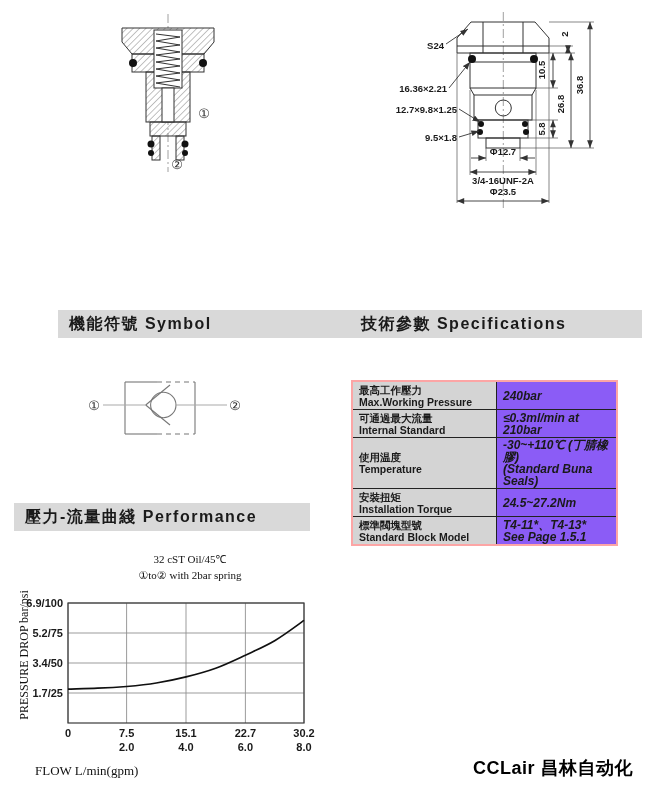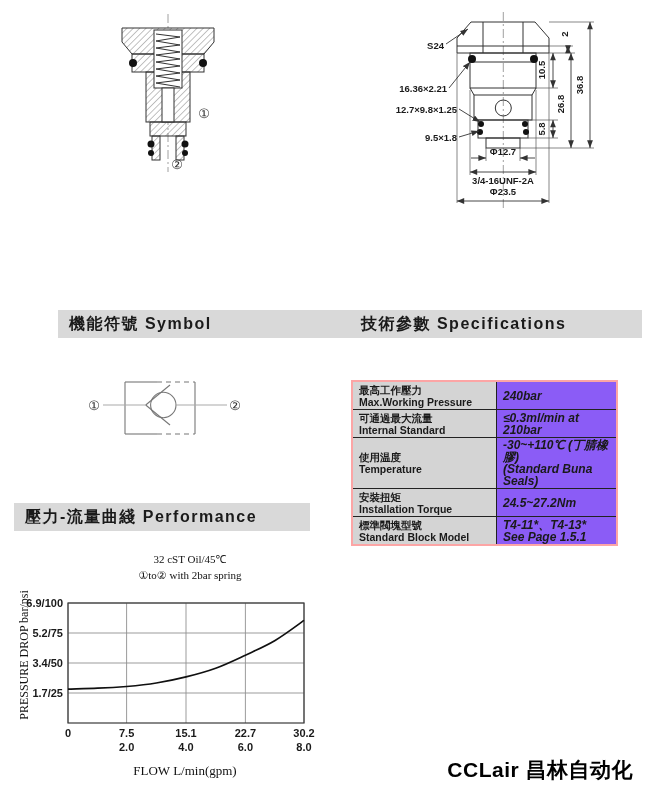"FLOW L/min(gpm)" #chart-xlabel { text-align: center -> left }
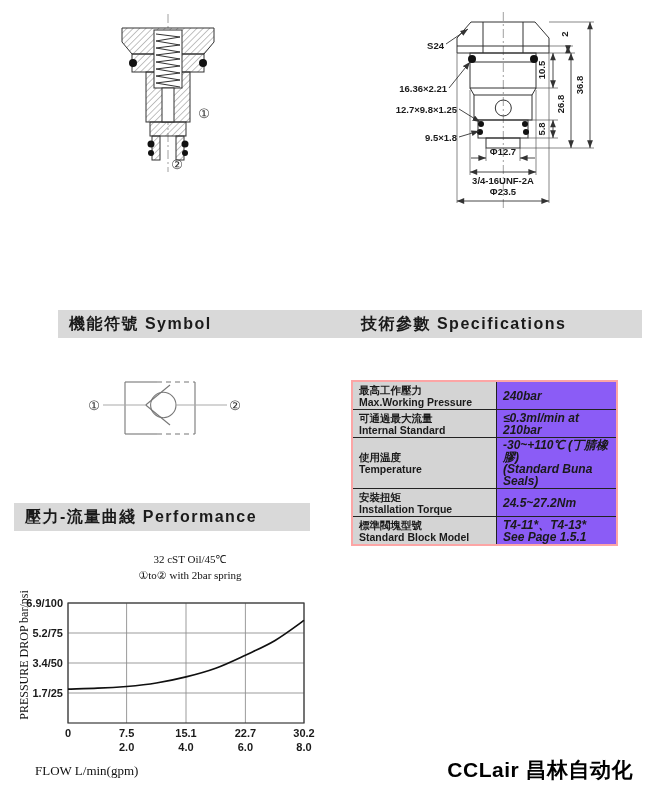"CCLair 昌林自动化" #logo { font-size: 21px -> 18px }
